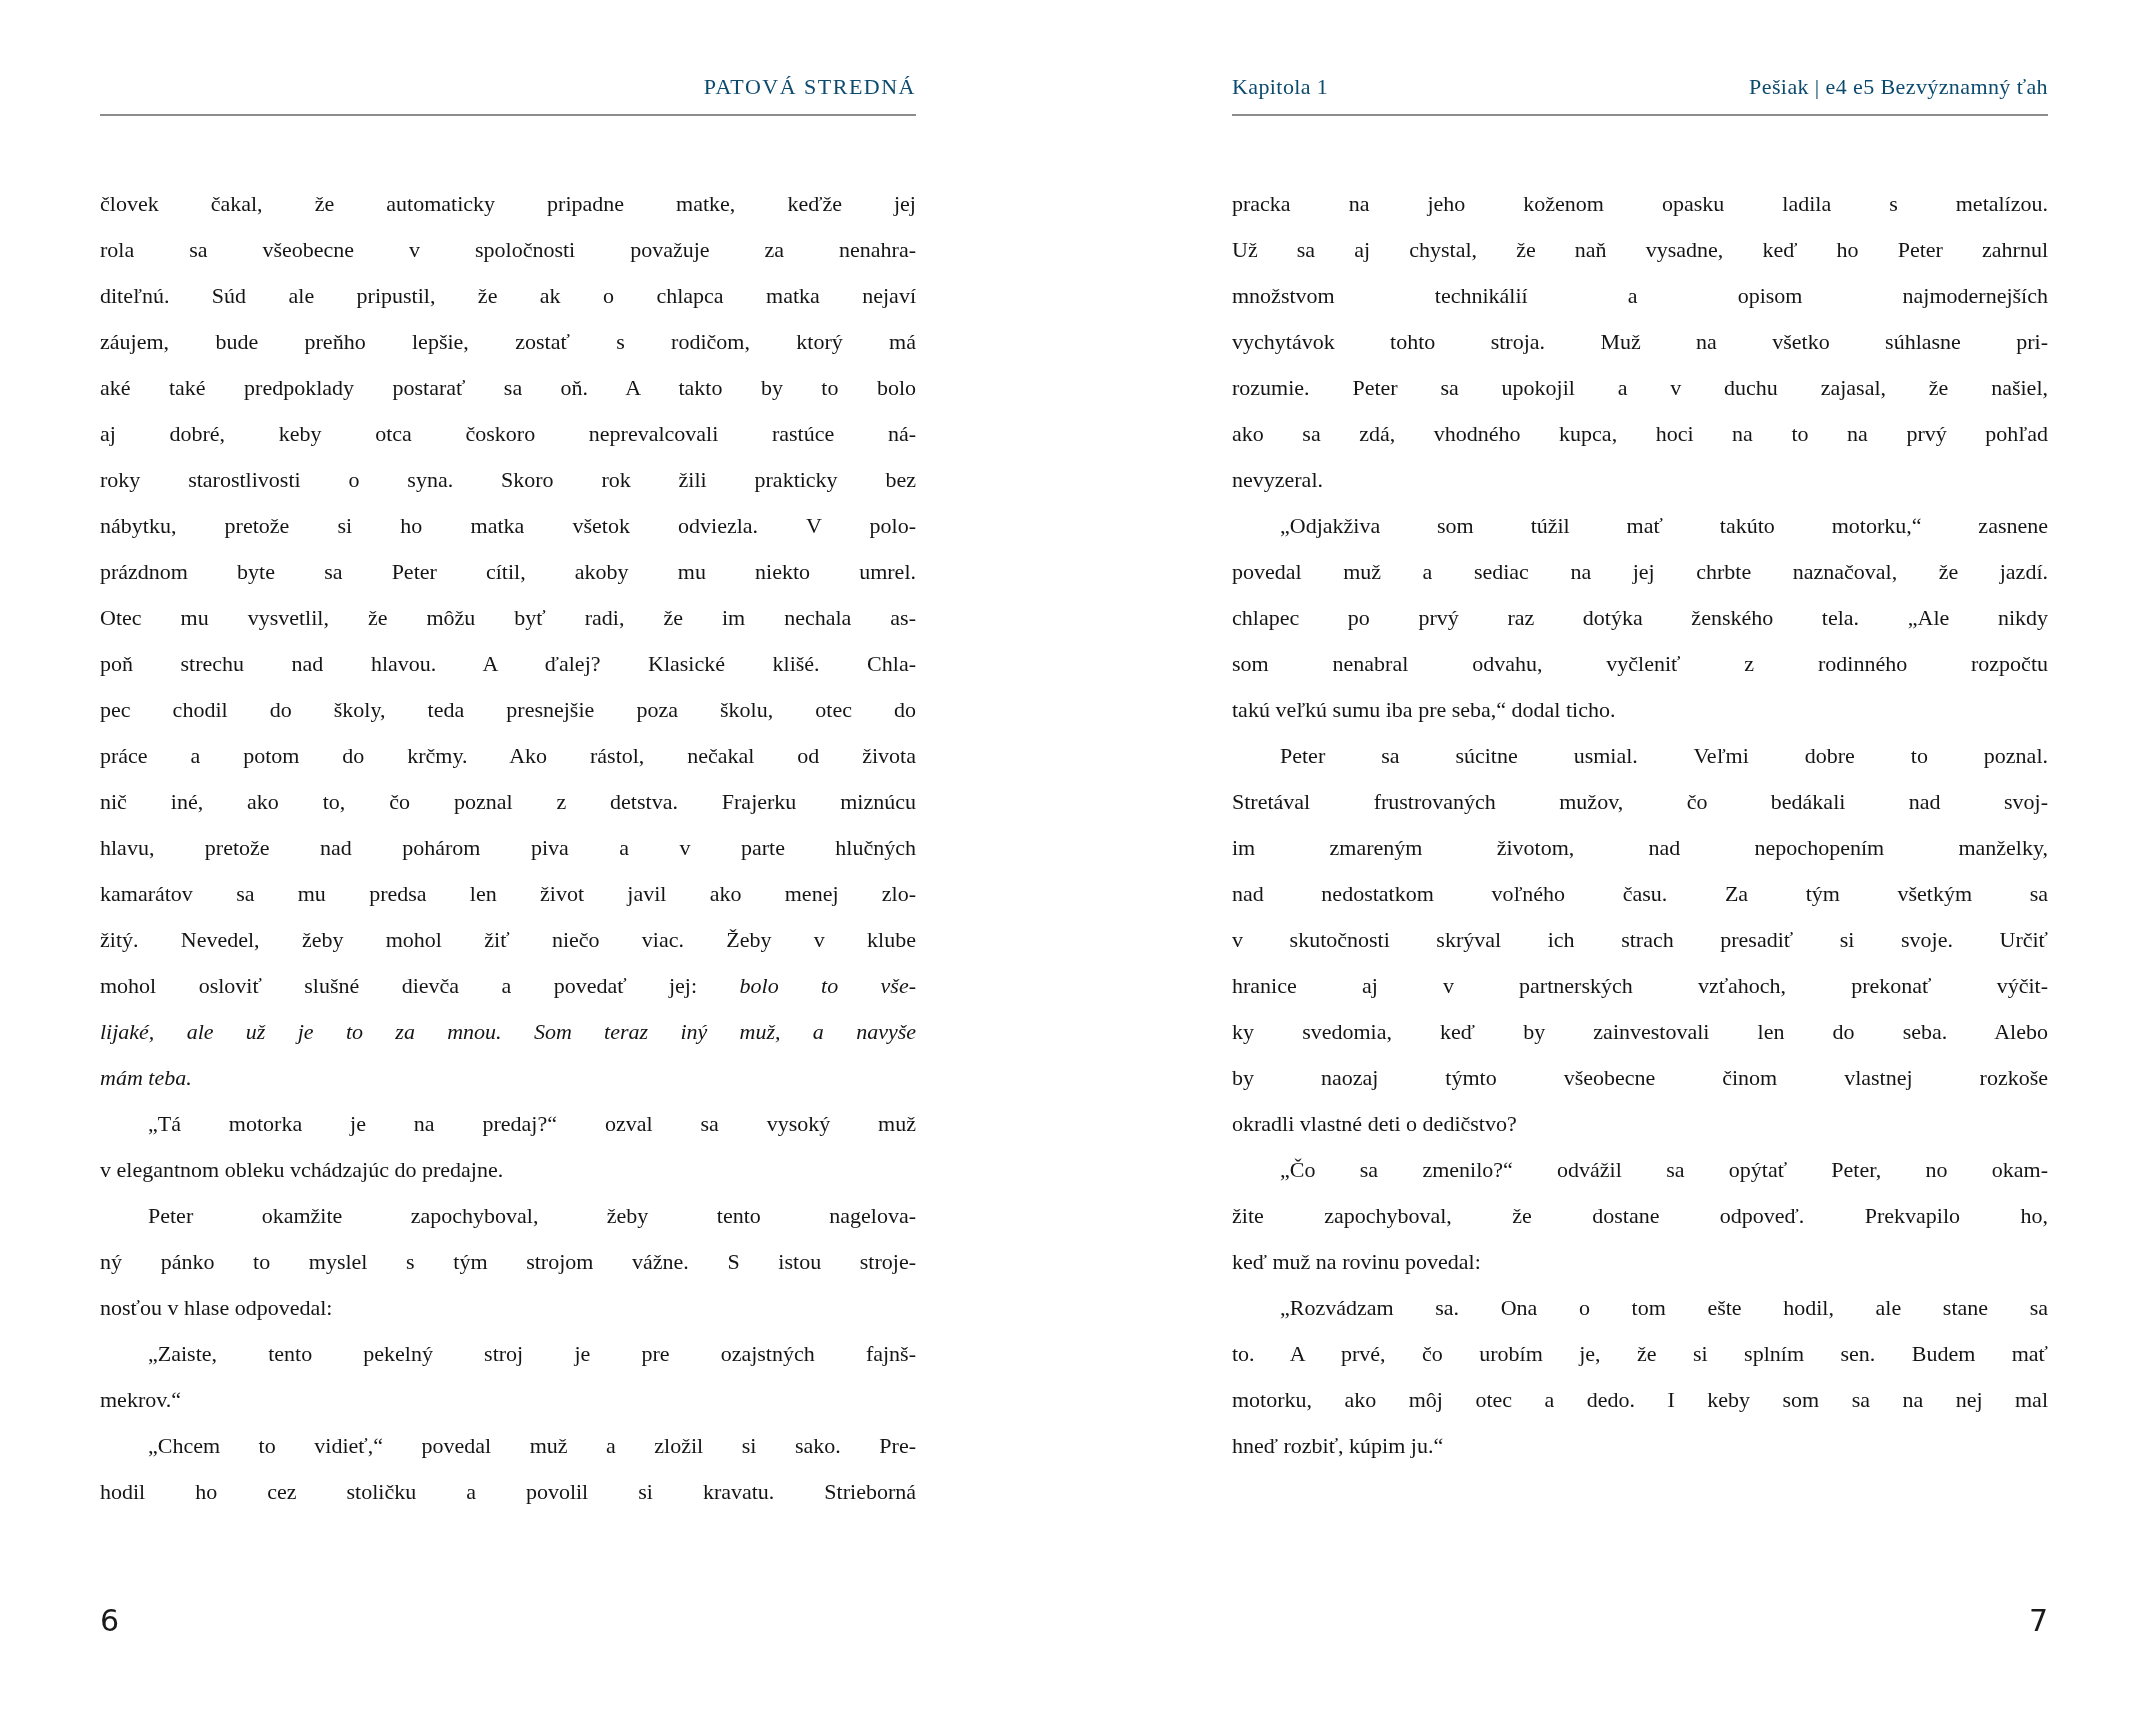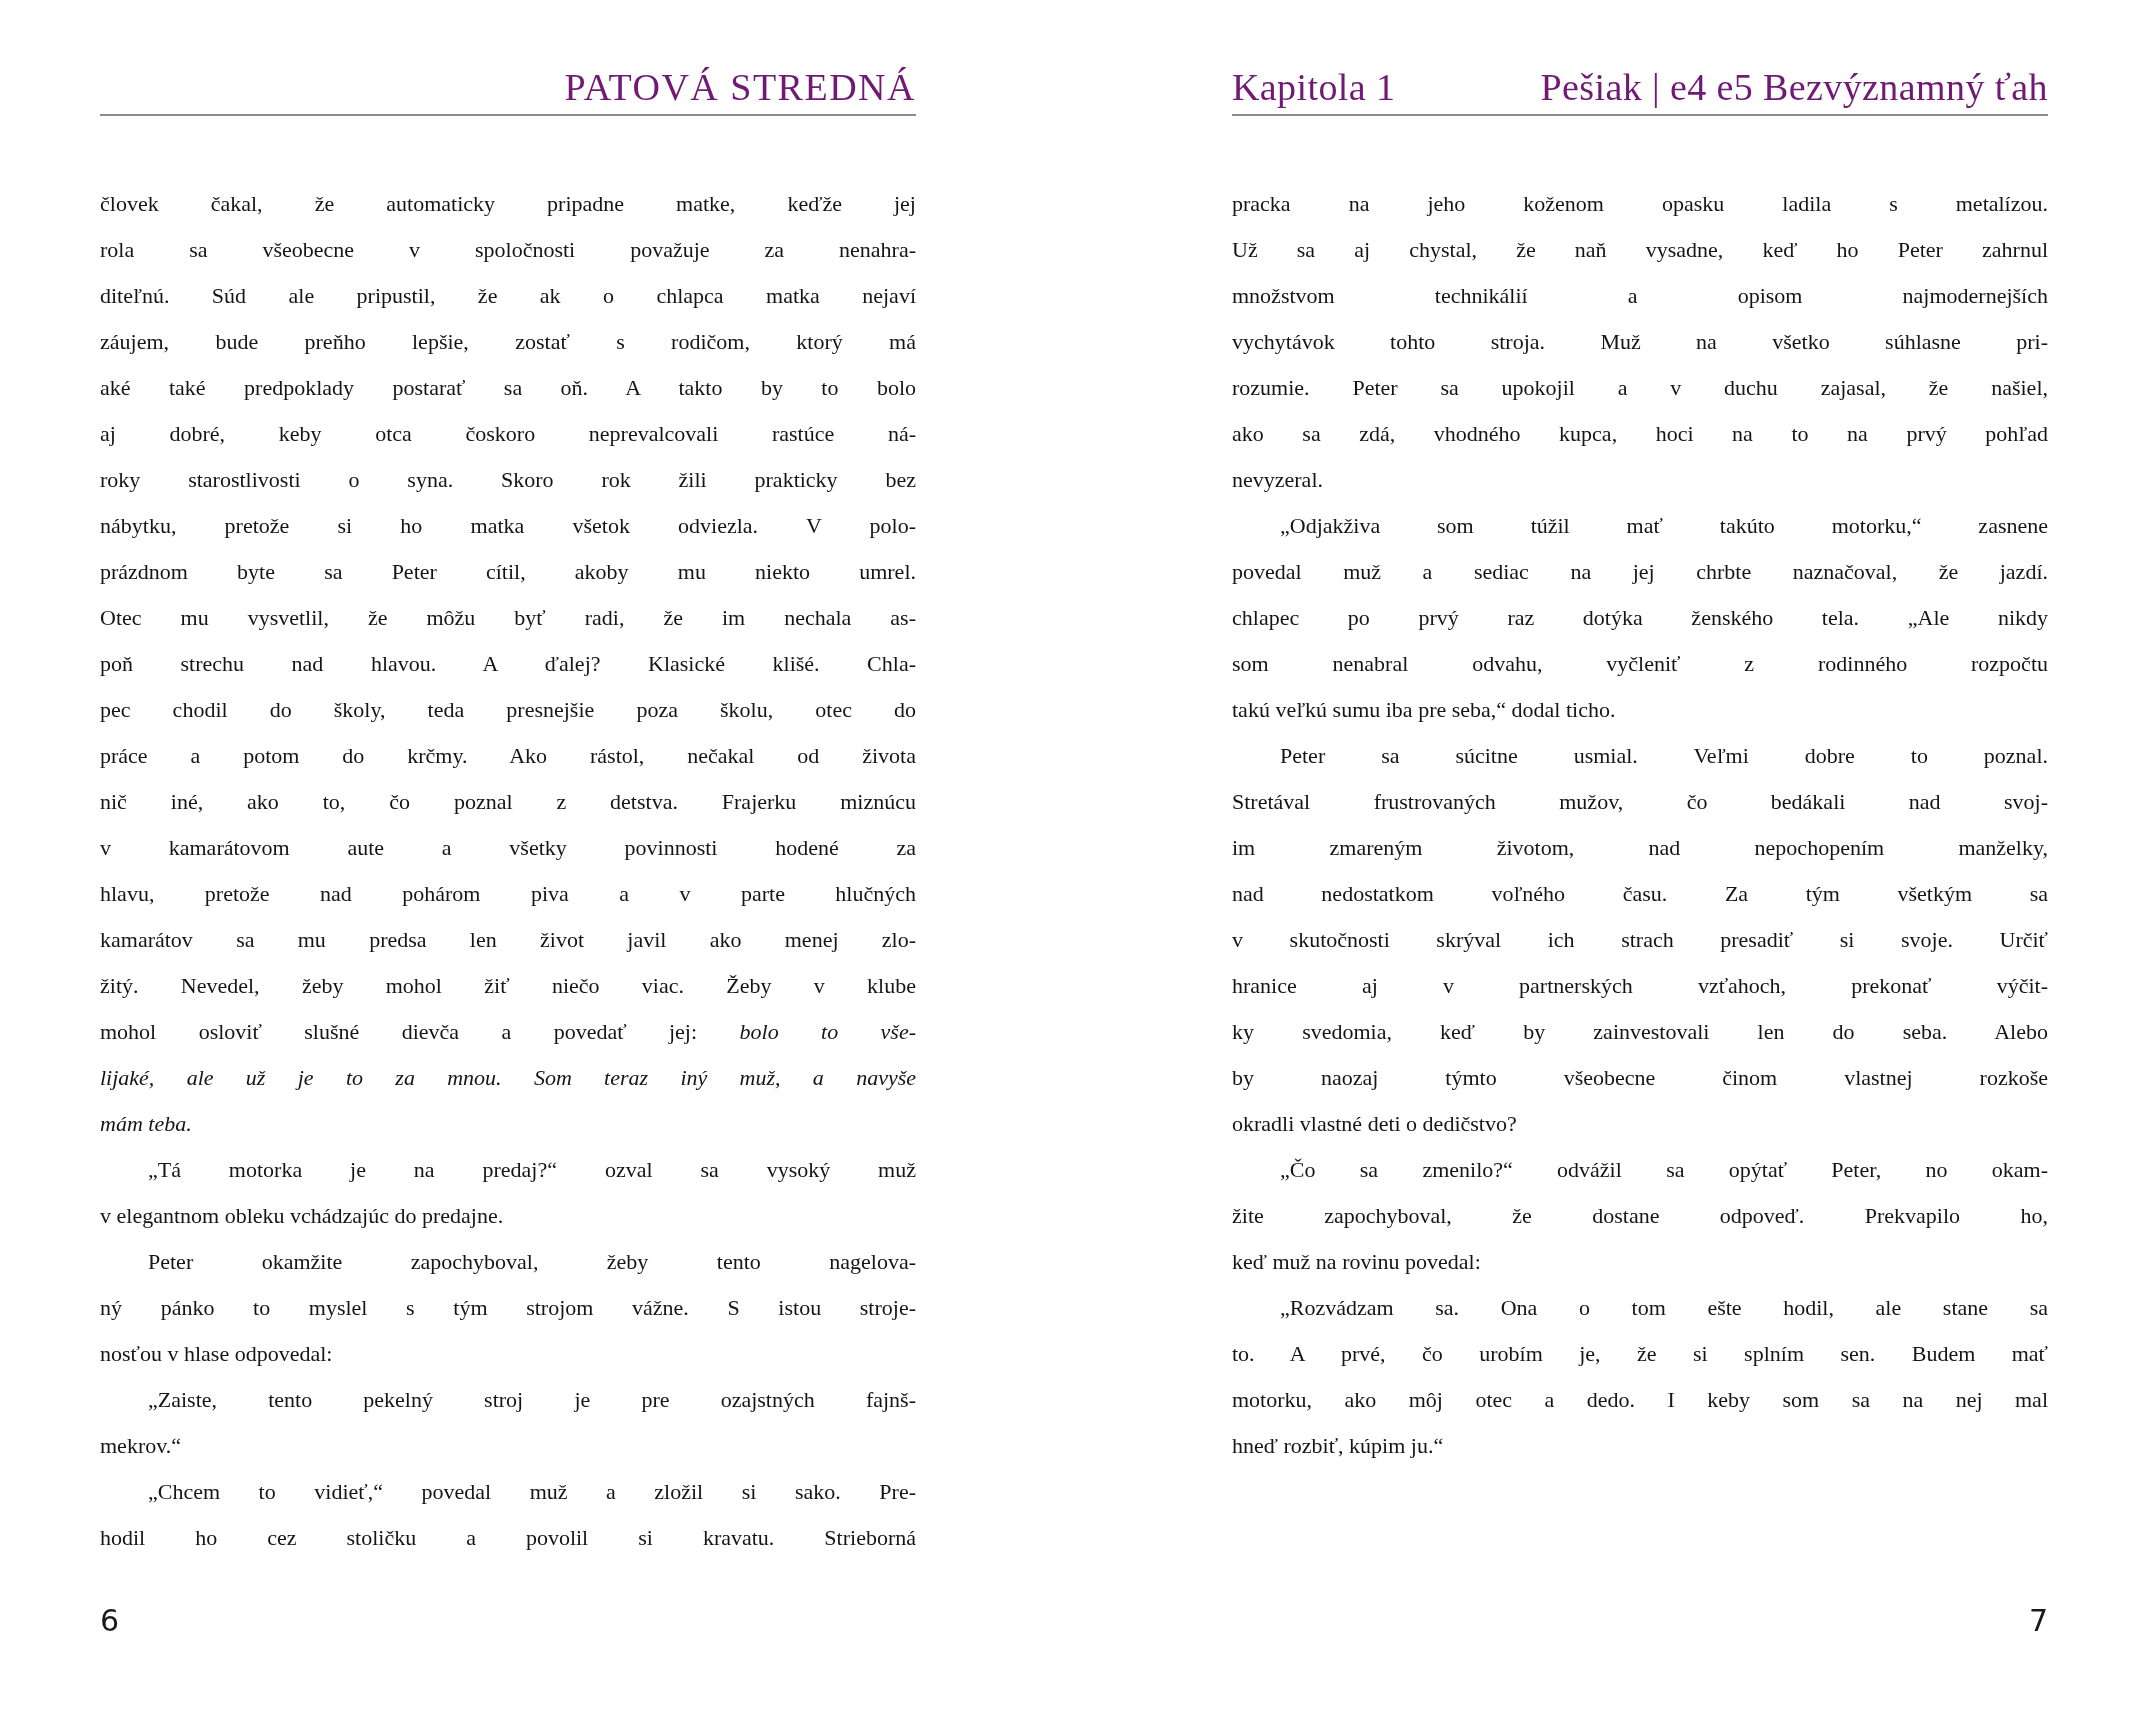"PATOVÁ STREDNÁ" .running-head { color: #701a75 -> #0c4a6e; font-size: 38px -> 22px }
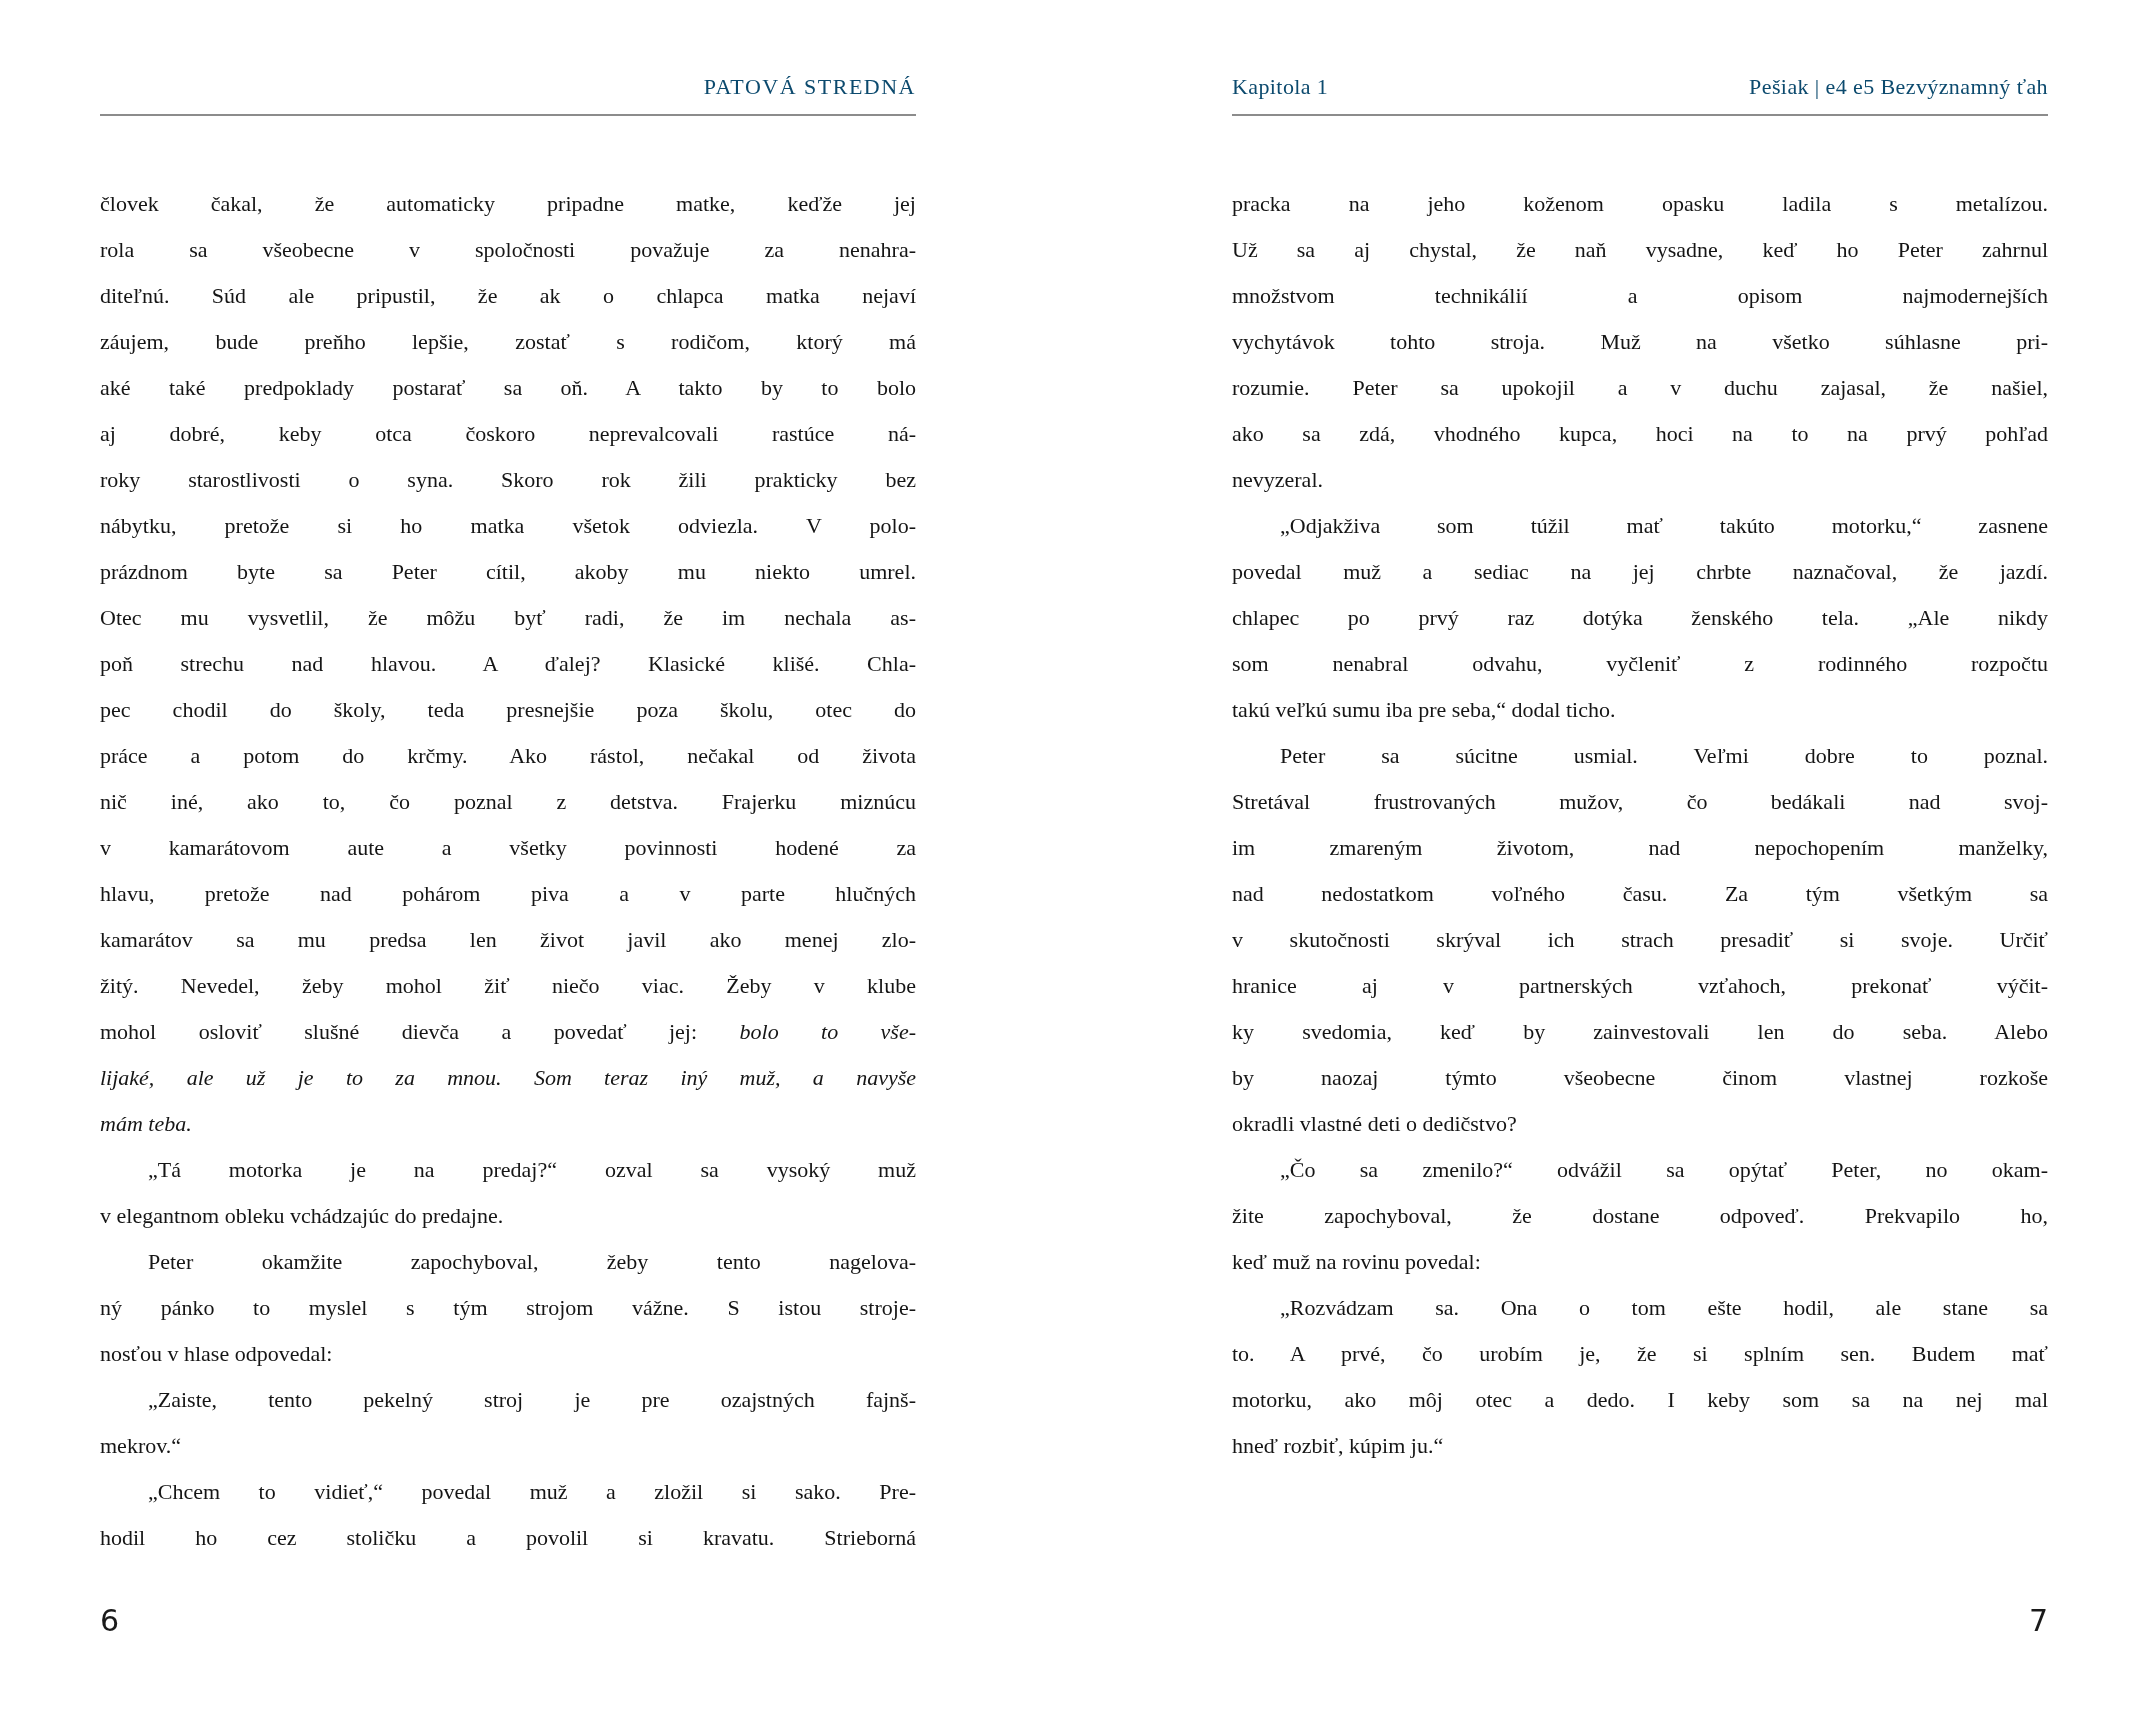"v kamarátovom aute a všetky" div.line { html: <div><span>v kamarátovom aute a všetky povinnosti hodené za</span></div> -> none }
